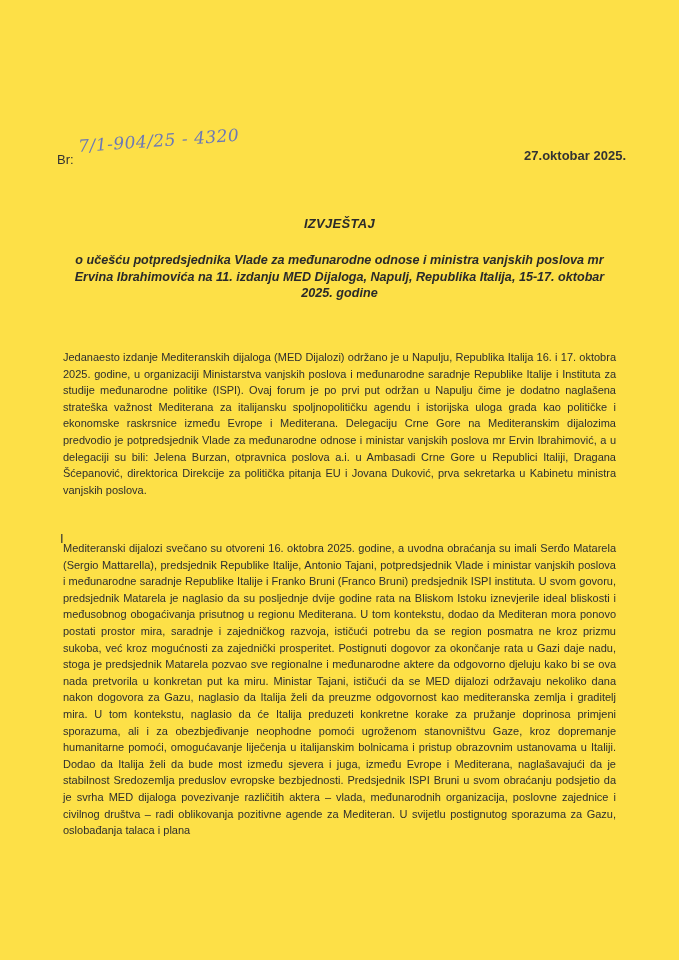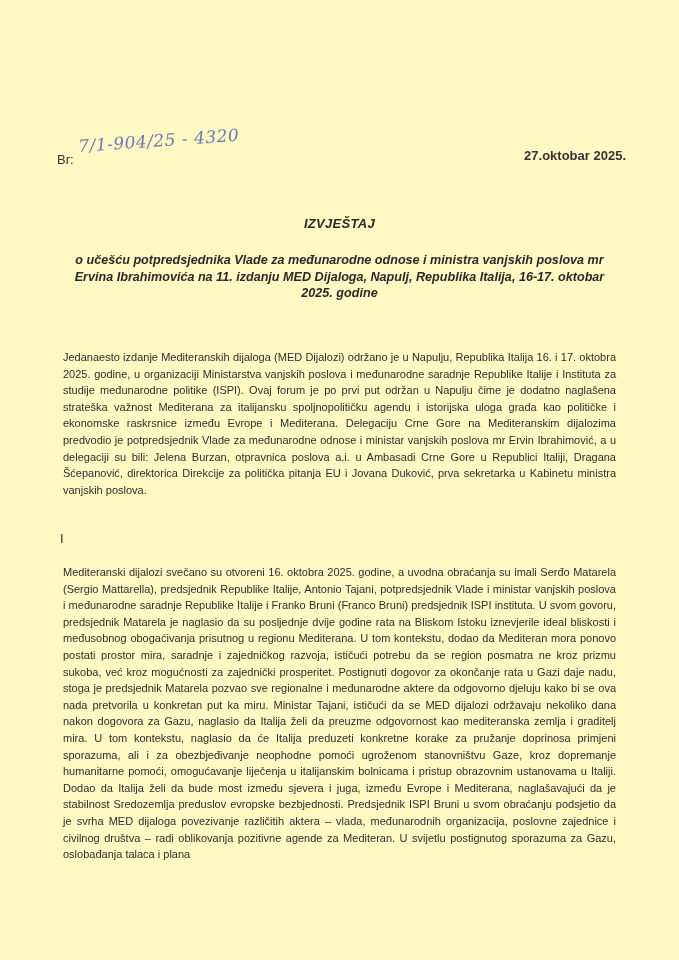"Br:" .page { background: #fef9c3 -> #fde047 }
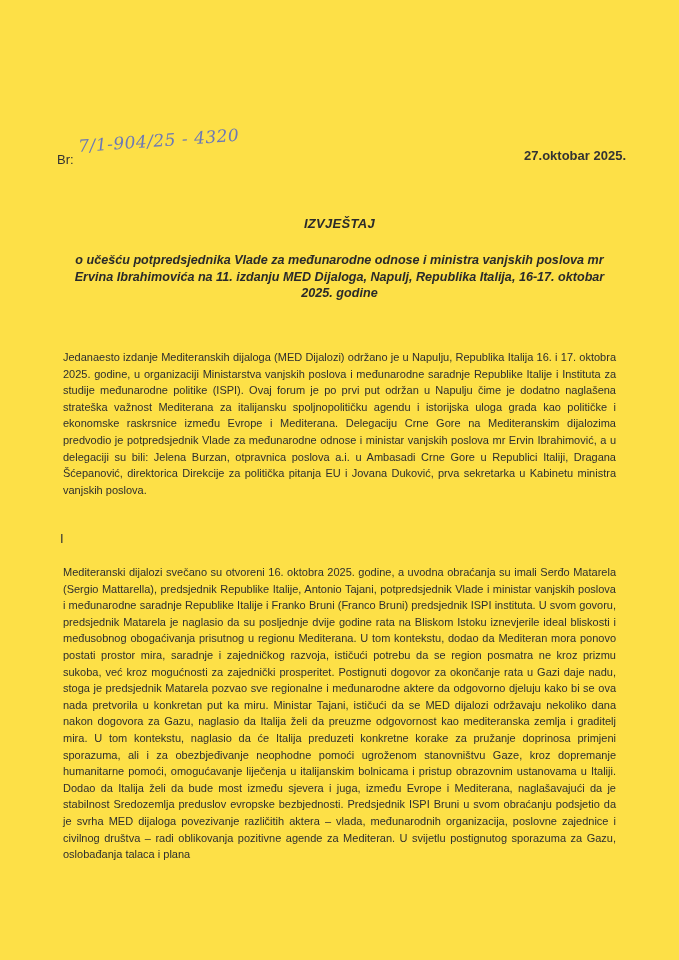"o učešću potpredsjednika Vlade za" div.subtitle { text: 16-17 -> 15-17 }
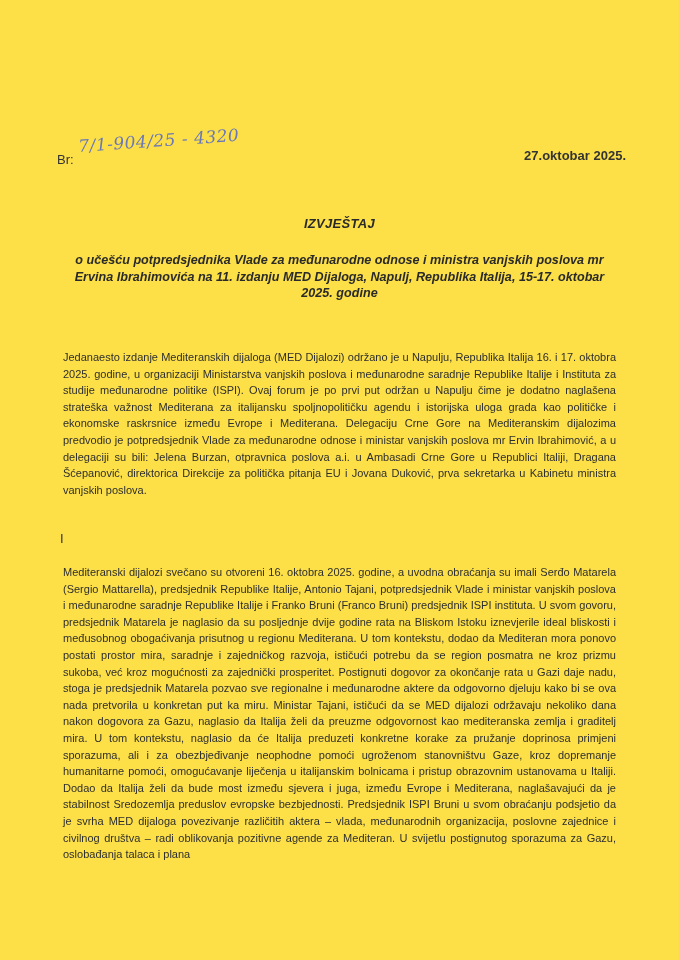"Mediteranski dijalozi svečano su" .para-2 { top: 564px -> 540px }
